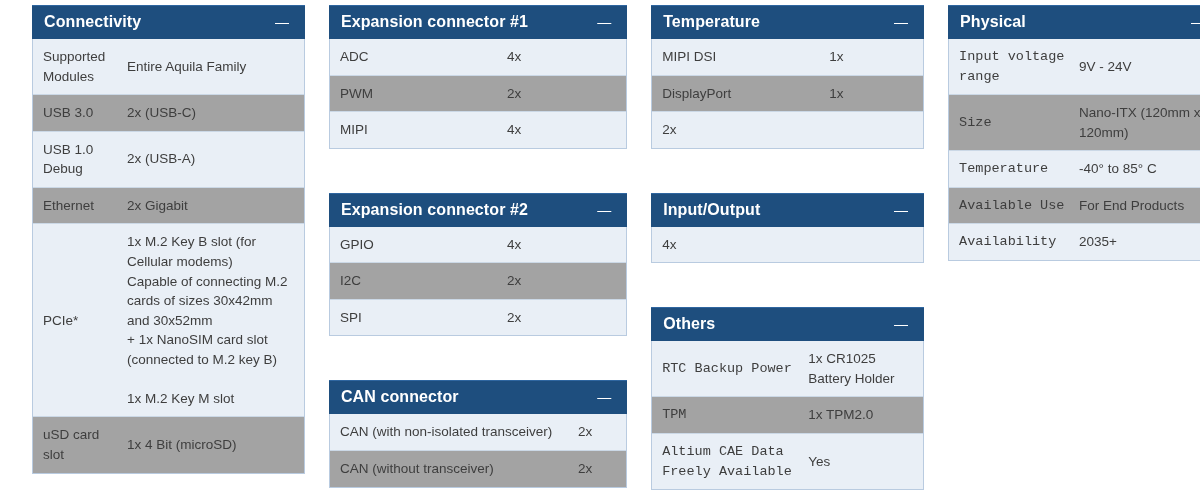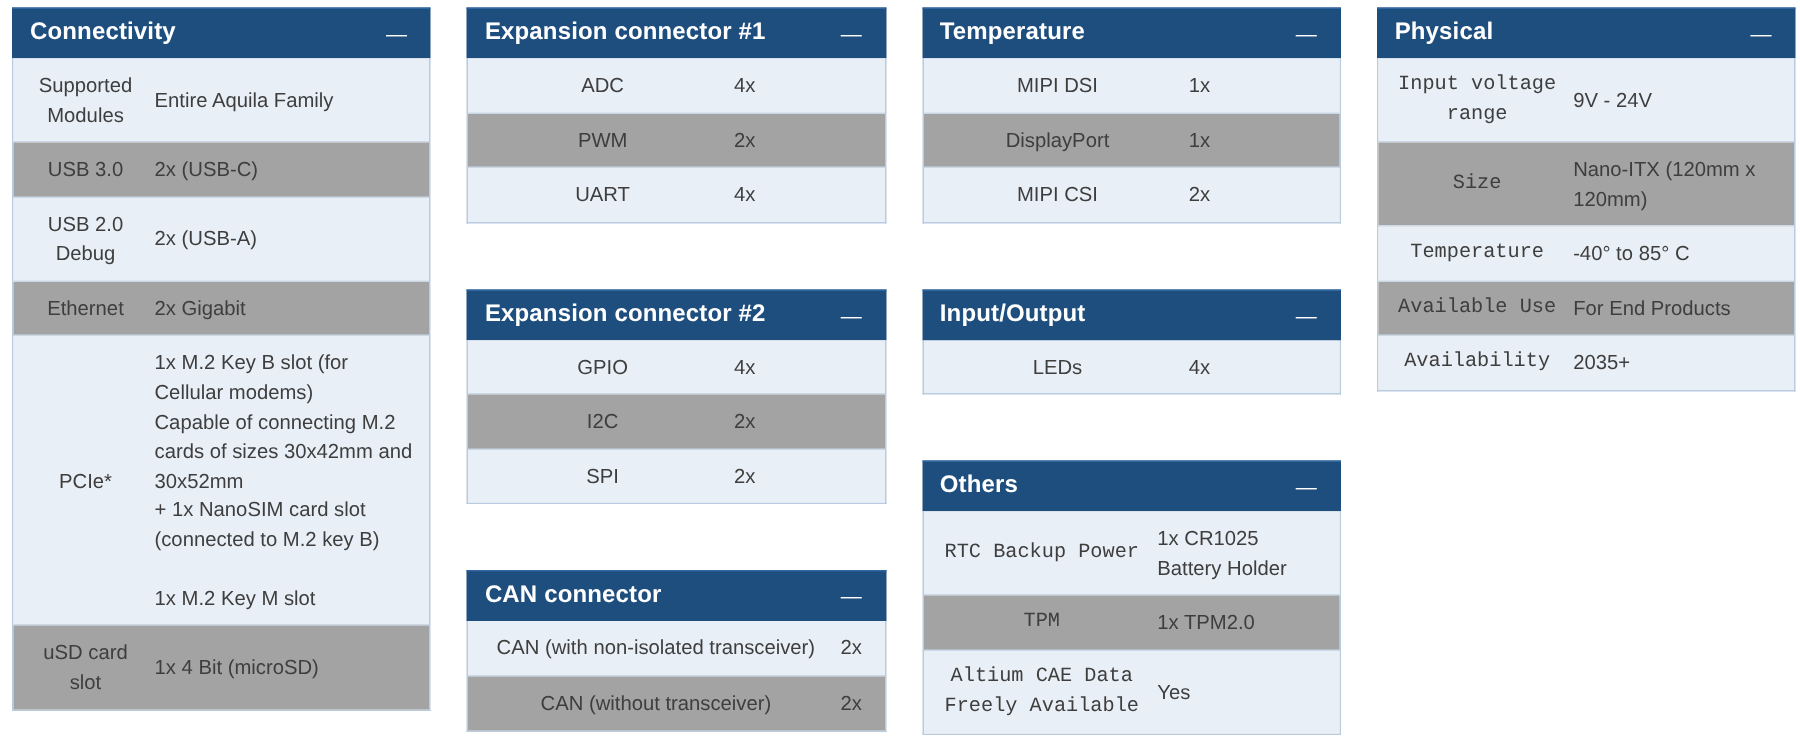"Connectivity" .panel { margin-left: none -> 24px }
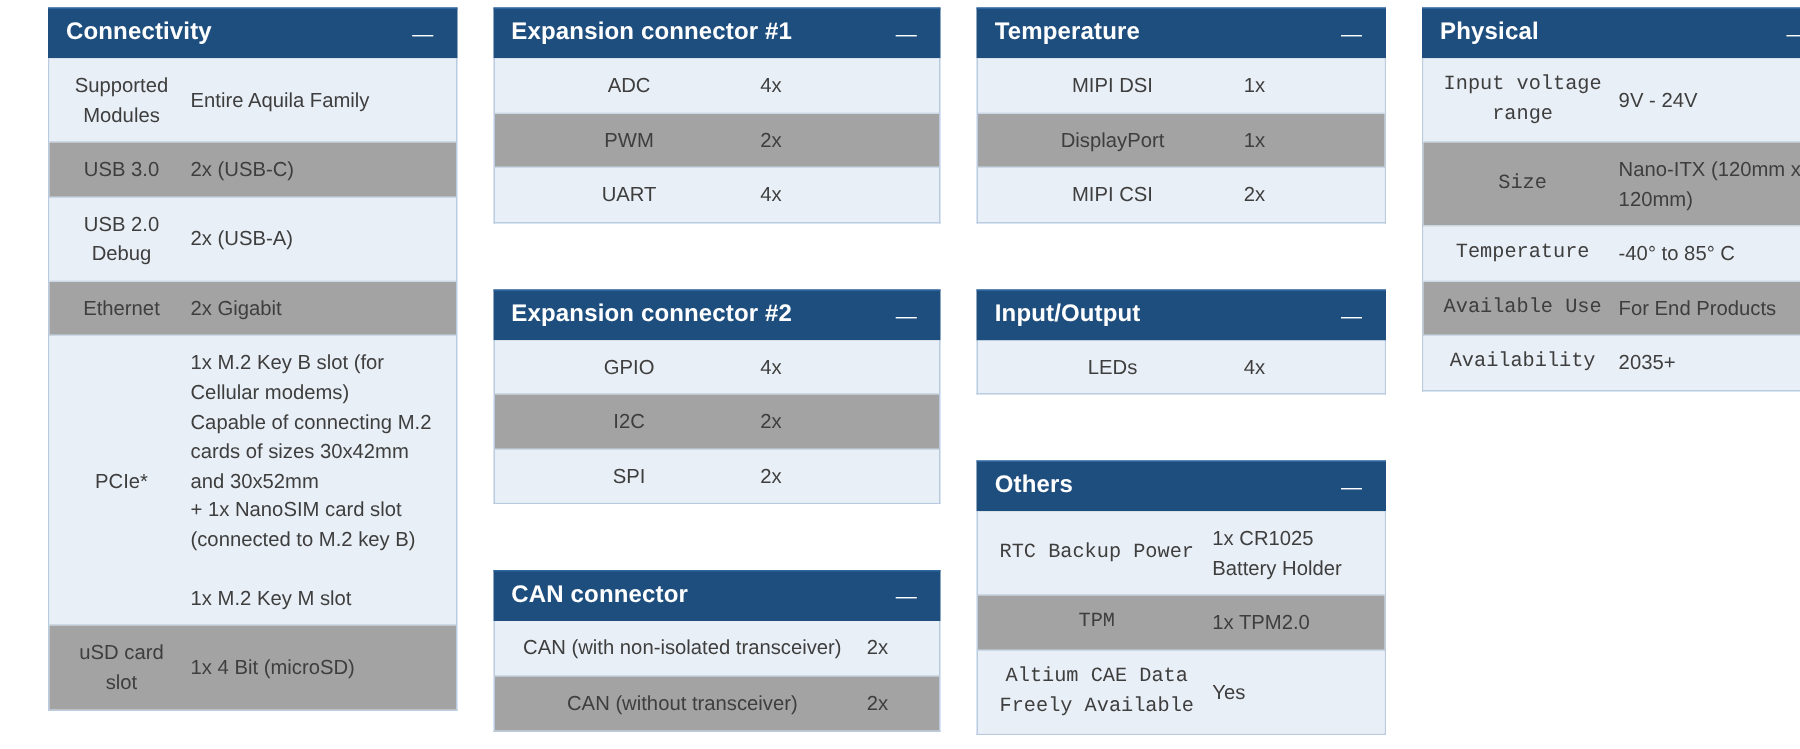"Supported Modules" .cell.label { text-align: center -> none }
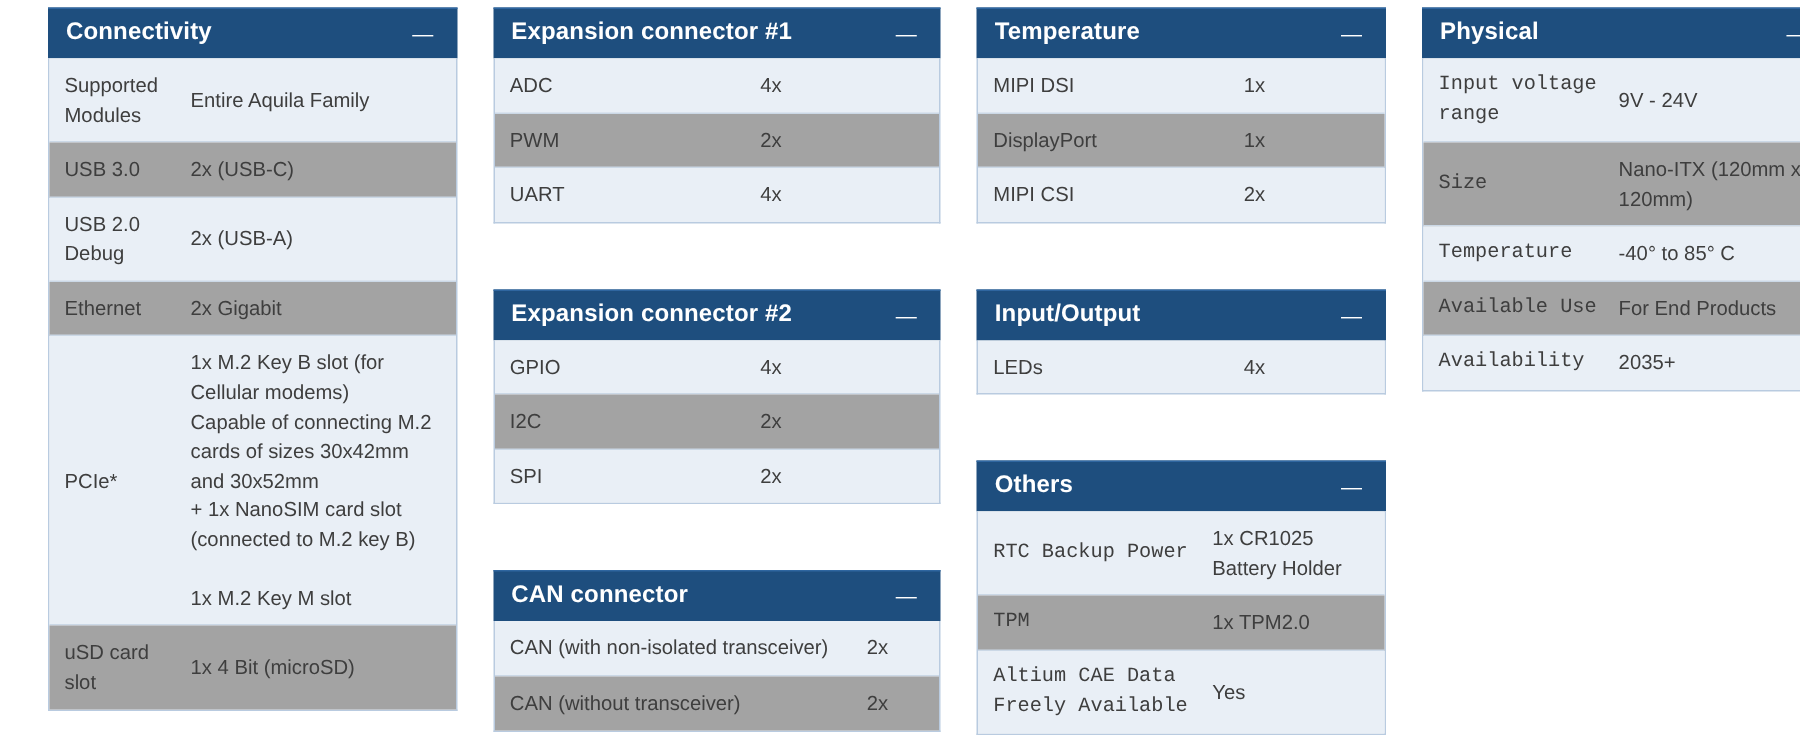"UART" div.cell { text: UART -> MIPI }
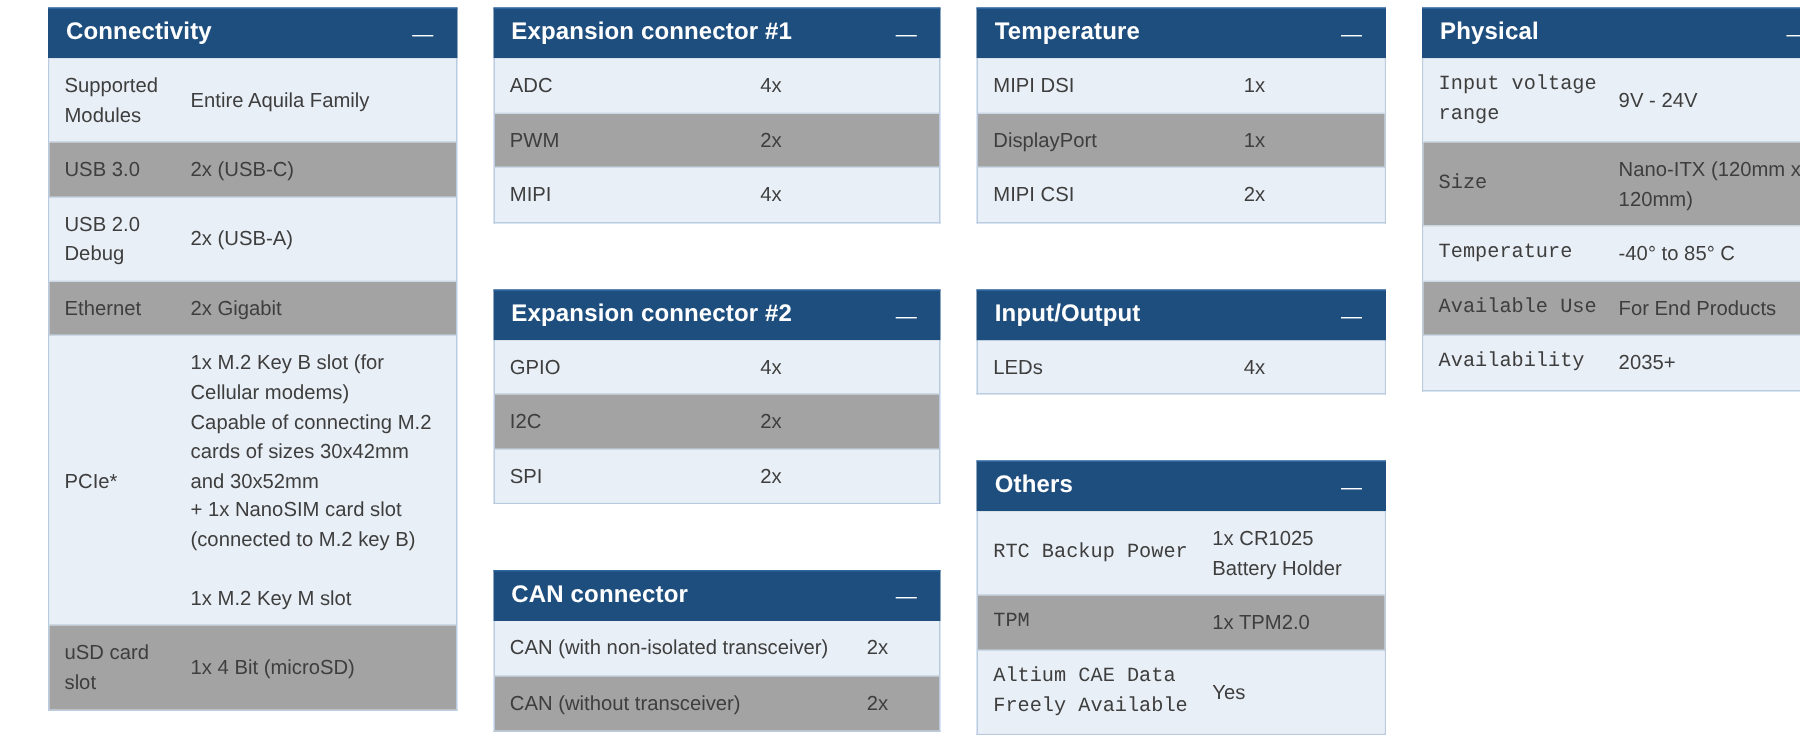"MIPI CSI" div.cell { html: <div>MIPI CSI</div> -> none }
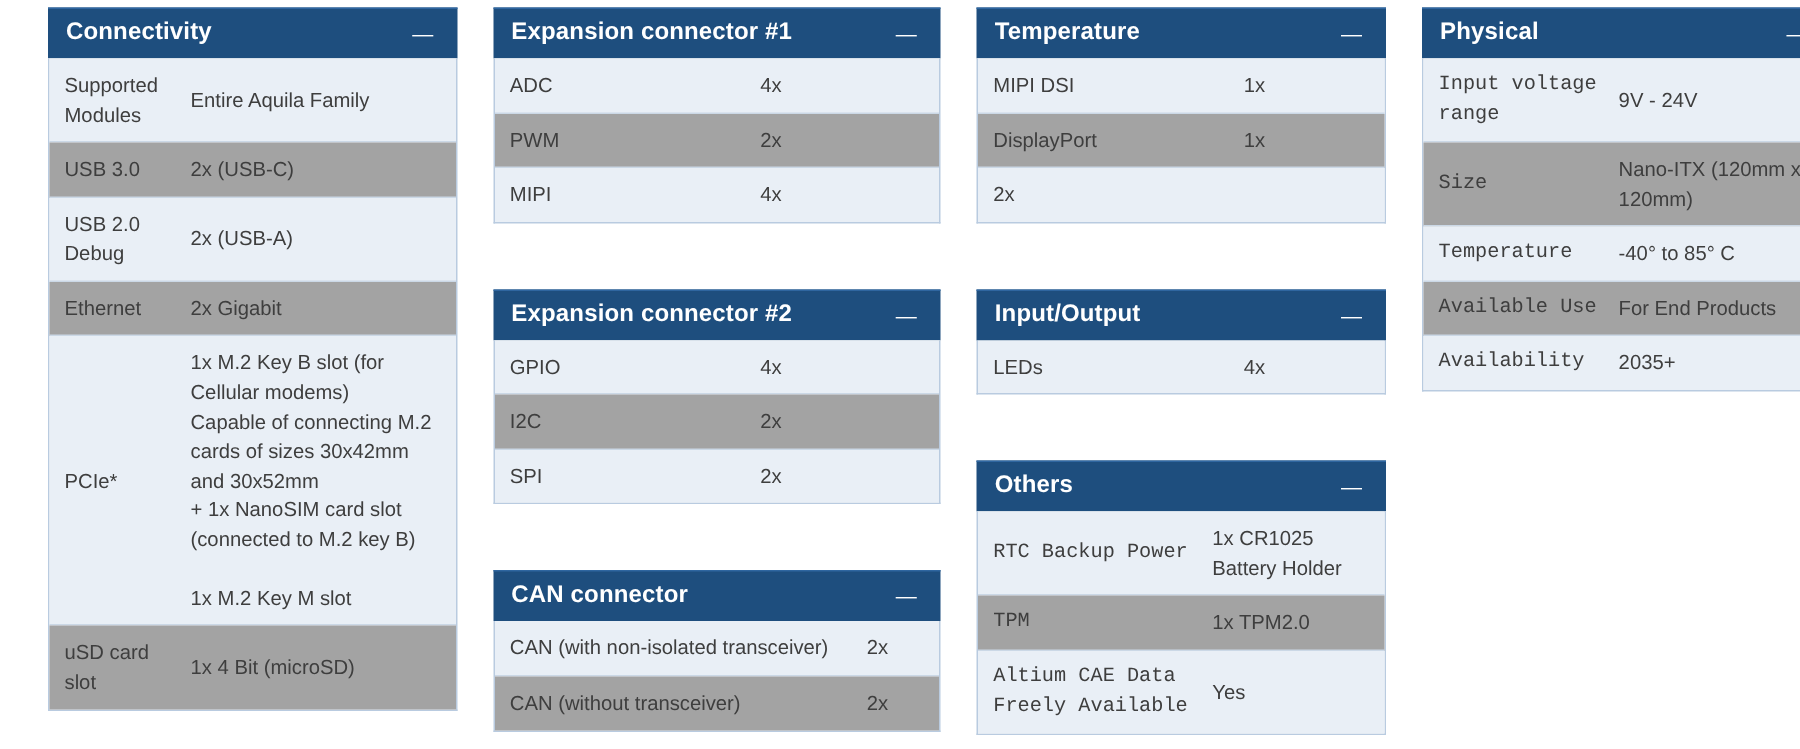"USB 2.0 Debug" div.cell { text: 2.0 -> 1.0 }
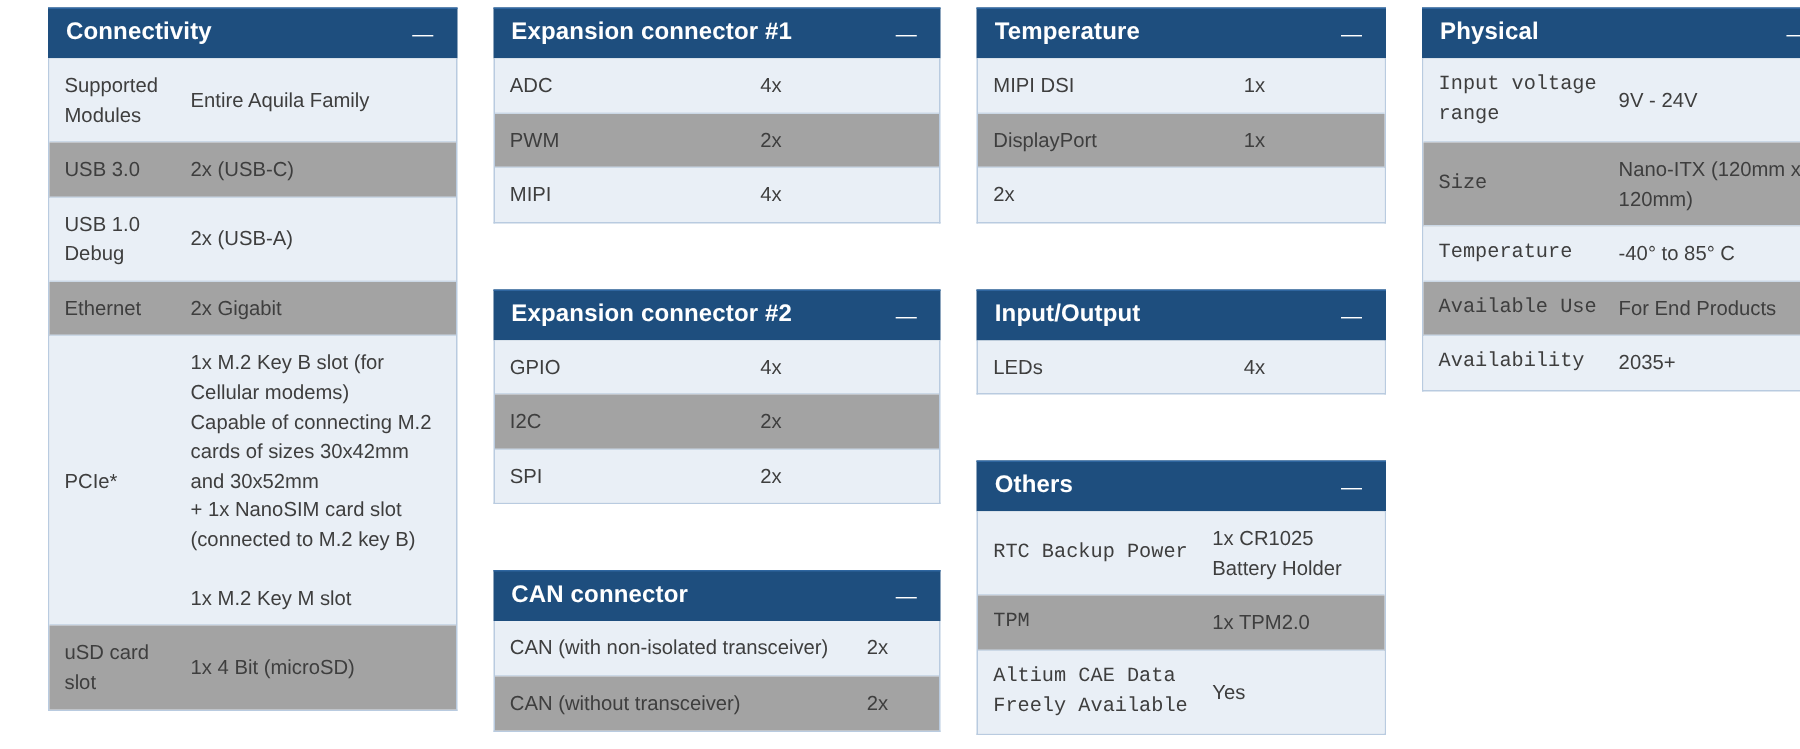"LEDs" div.cell { html: <div>LEDs</div> -> none }
